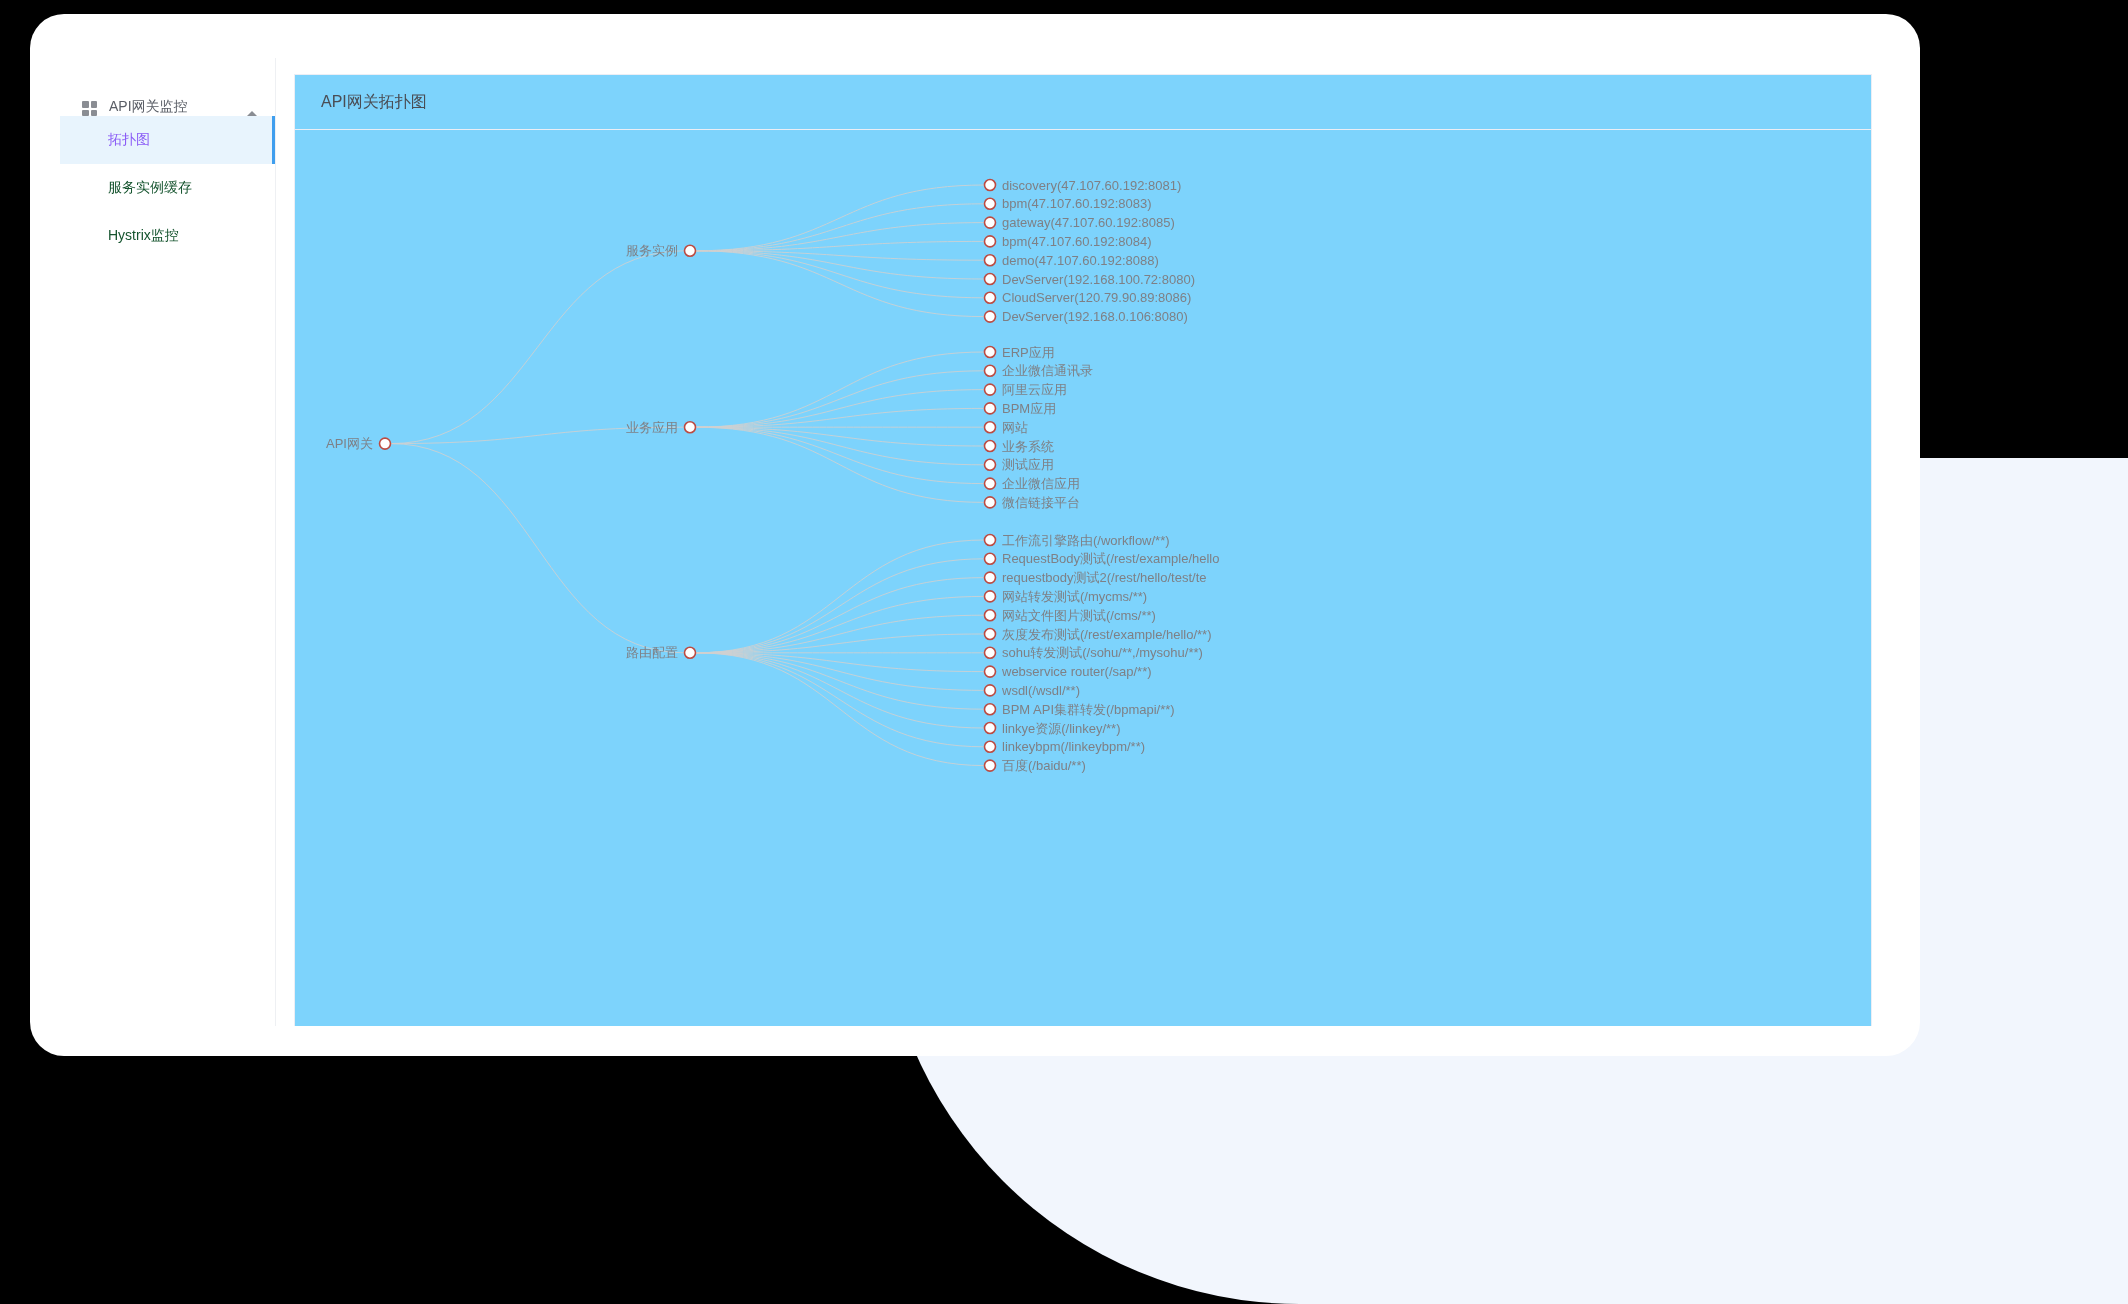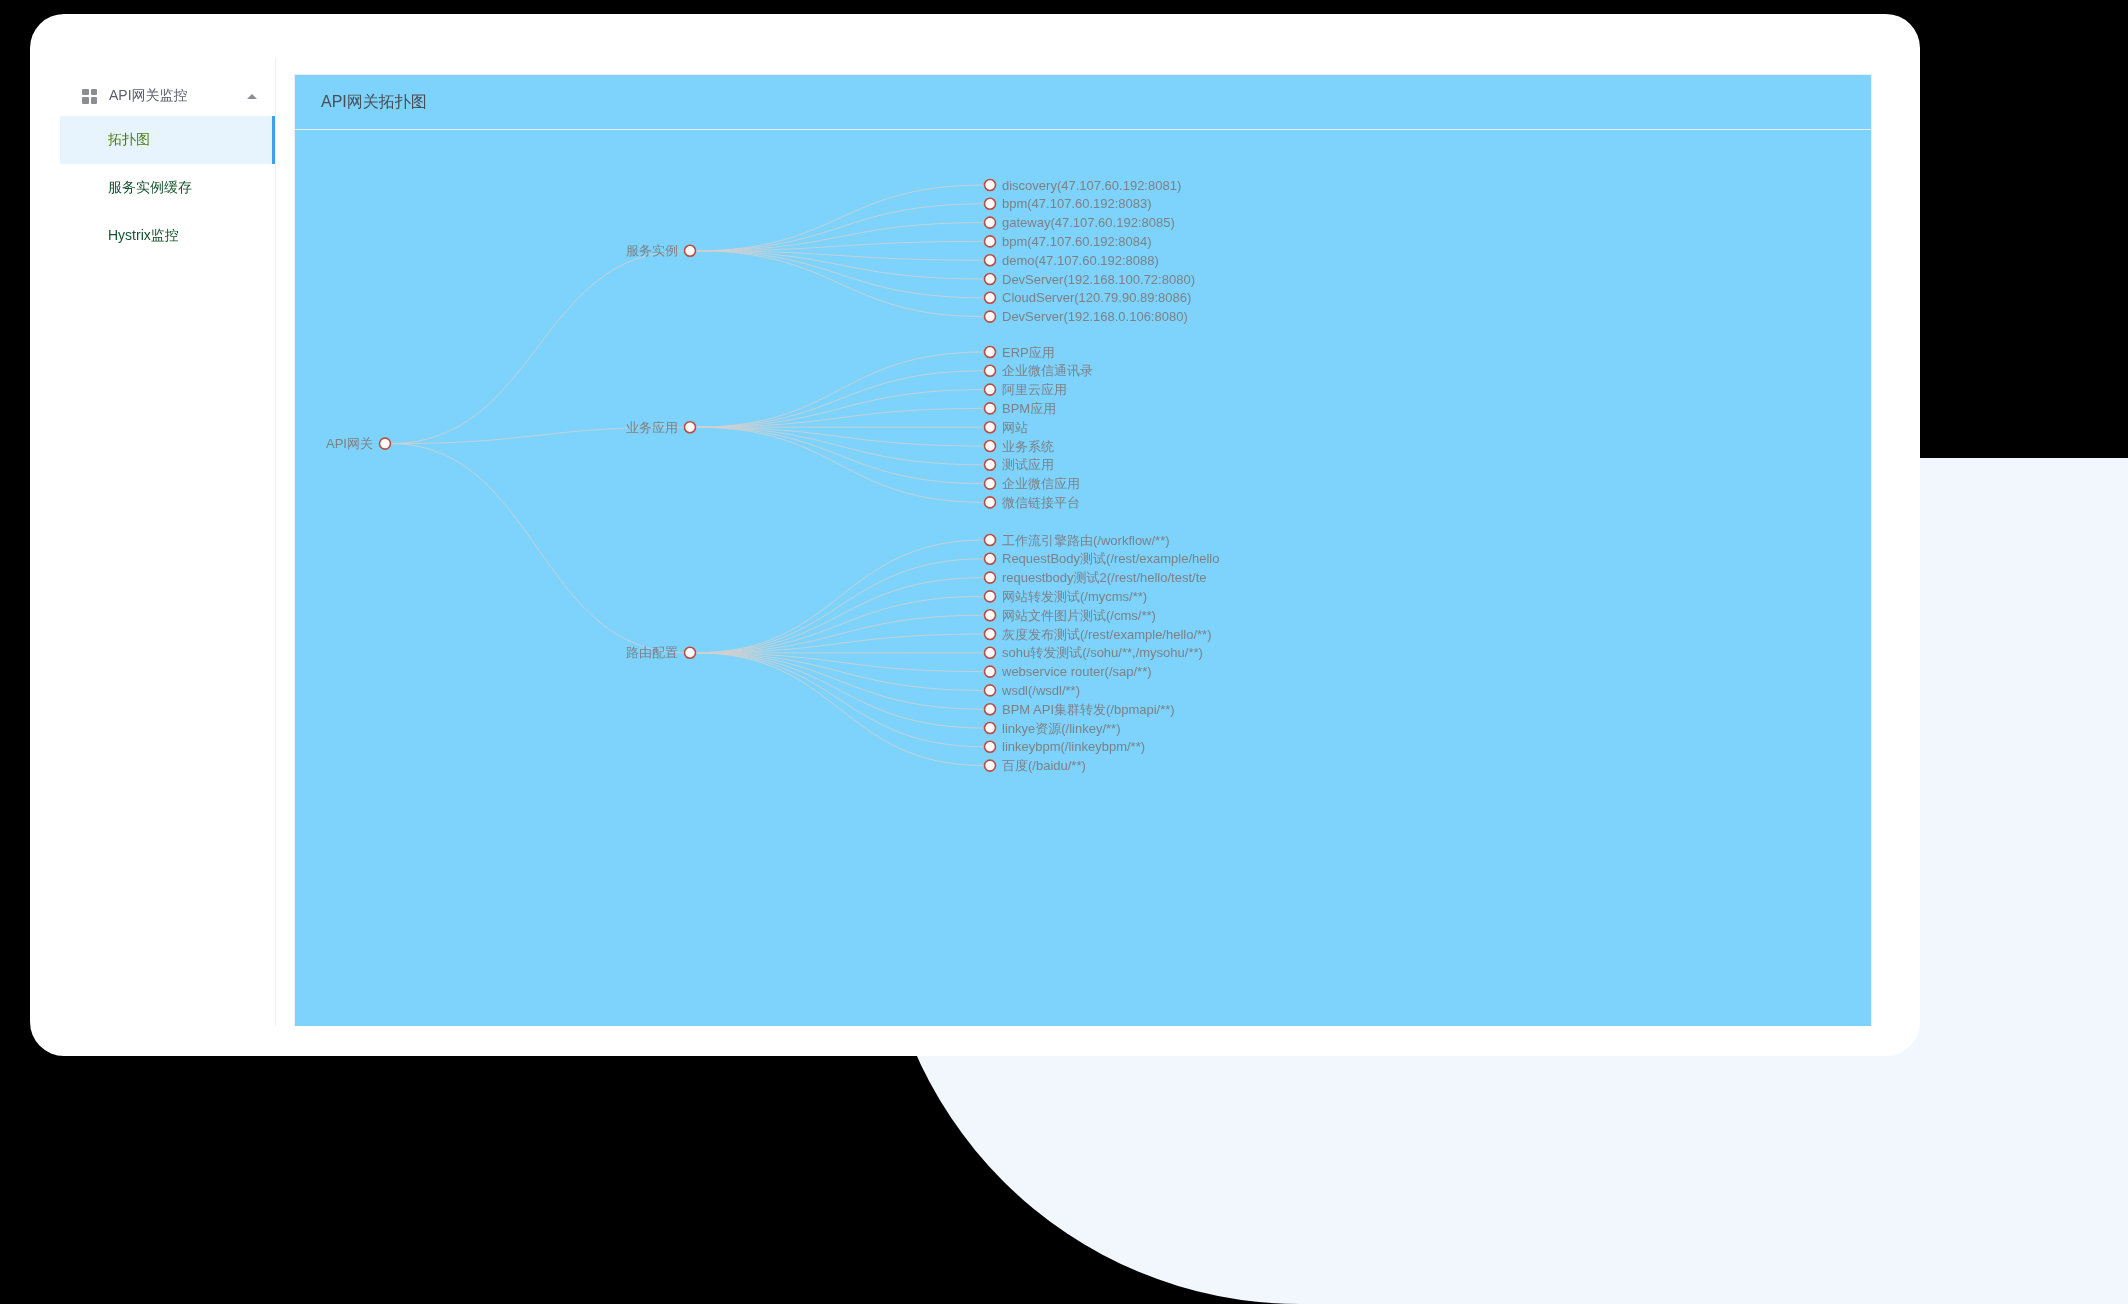"API网关监控" .sidebar-group-header { align-items: center -> flex-end }
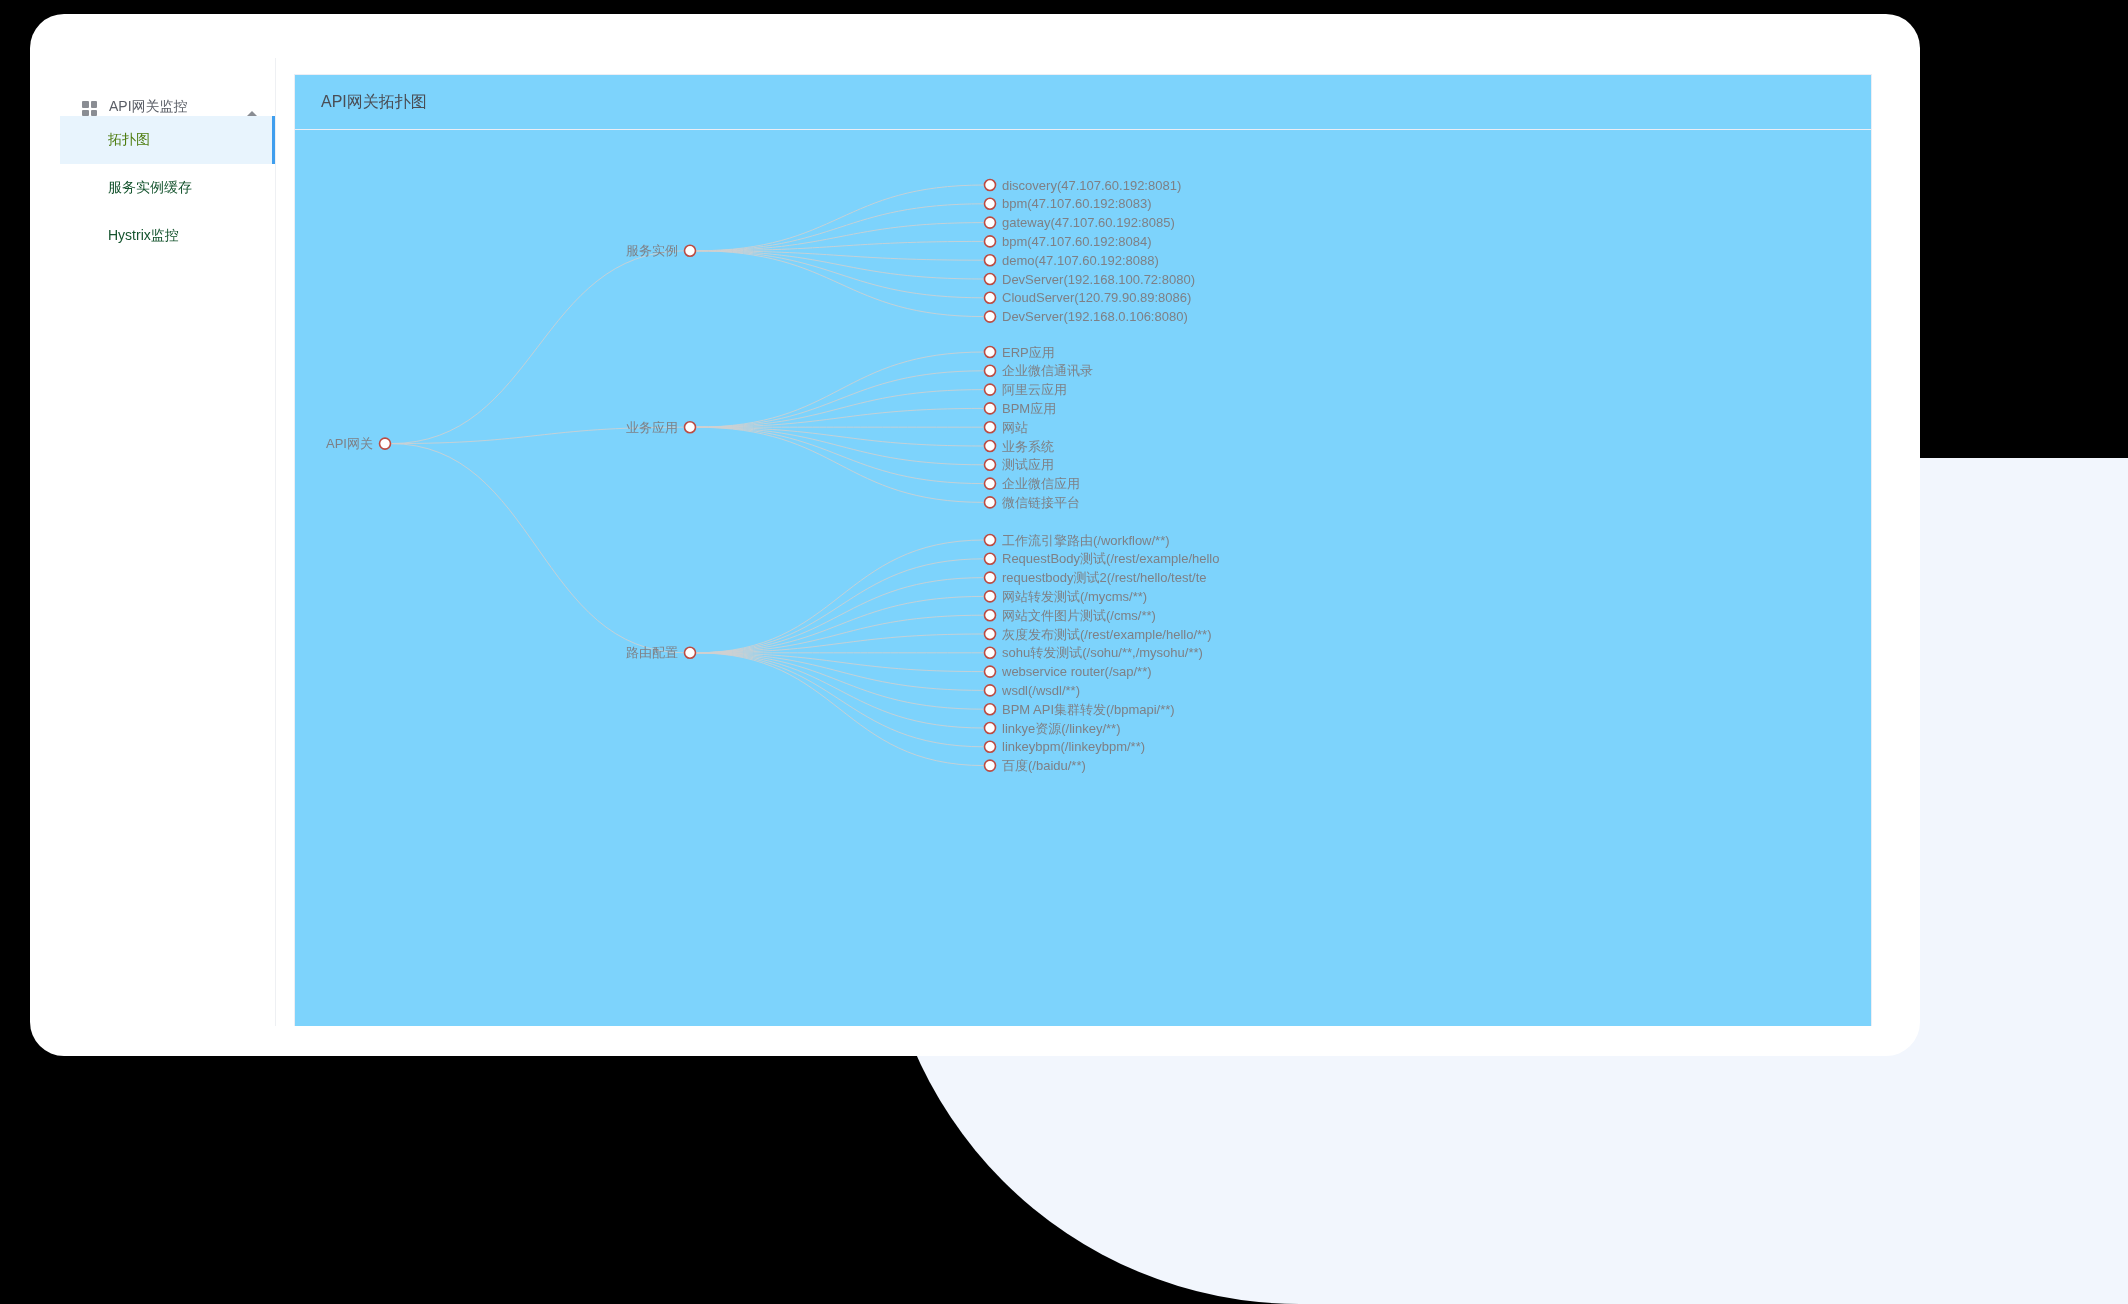"拓扑图" .sidebar-item.active { color: #4d7c0f -> #8b5cf6 }
